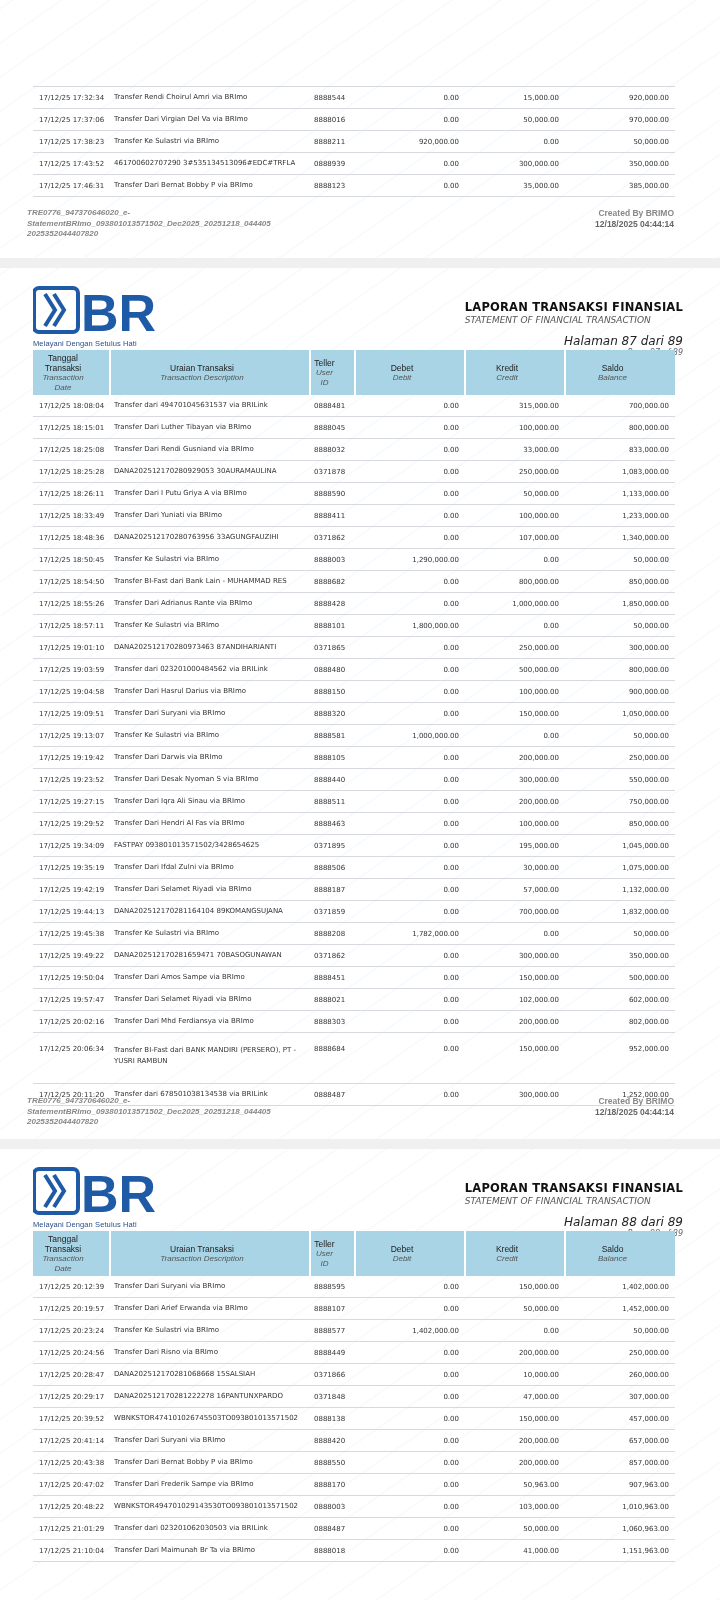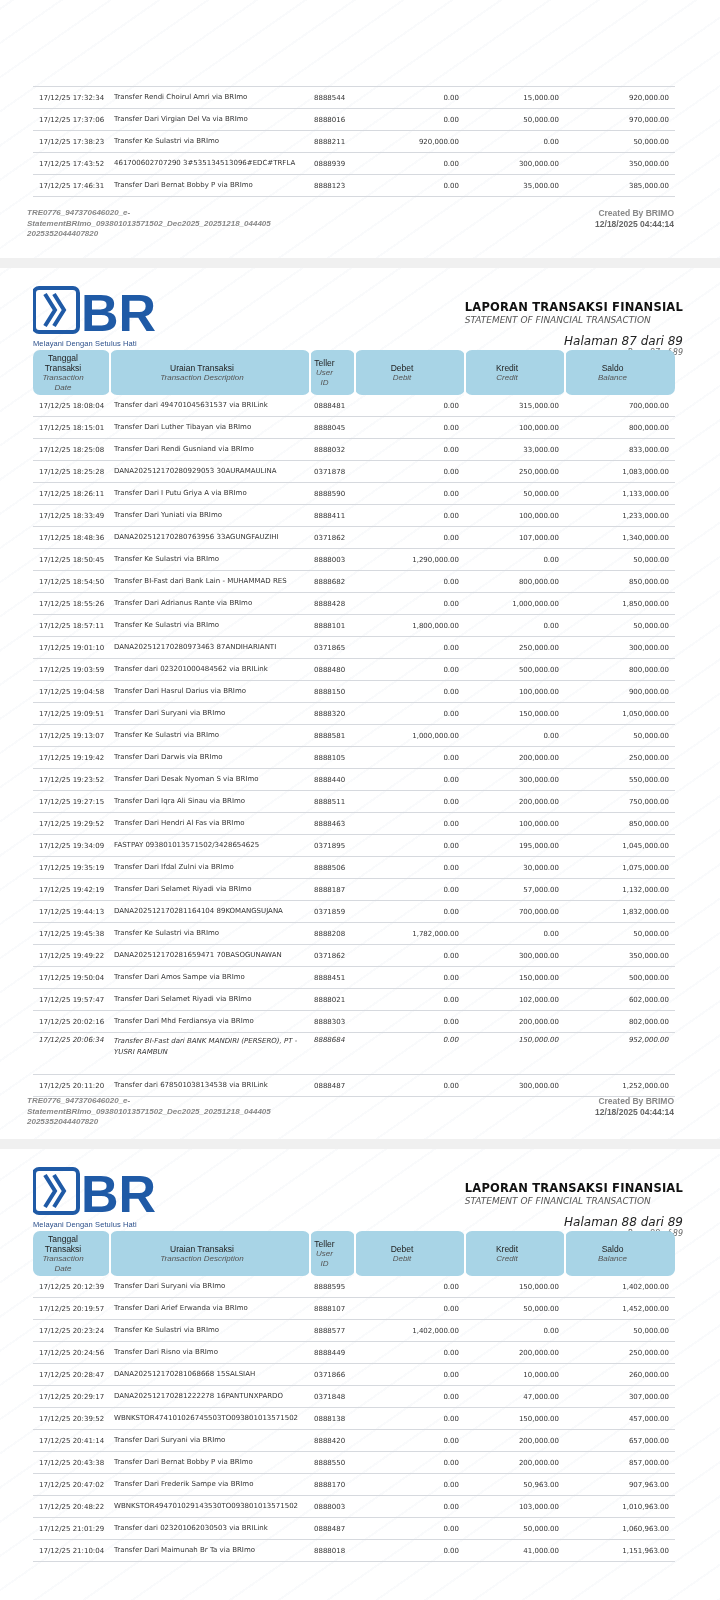"Tanggal Transaksi" table.tx th { border-radius: 7px -> none }
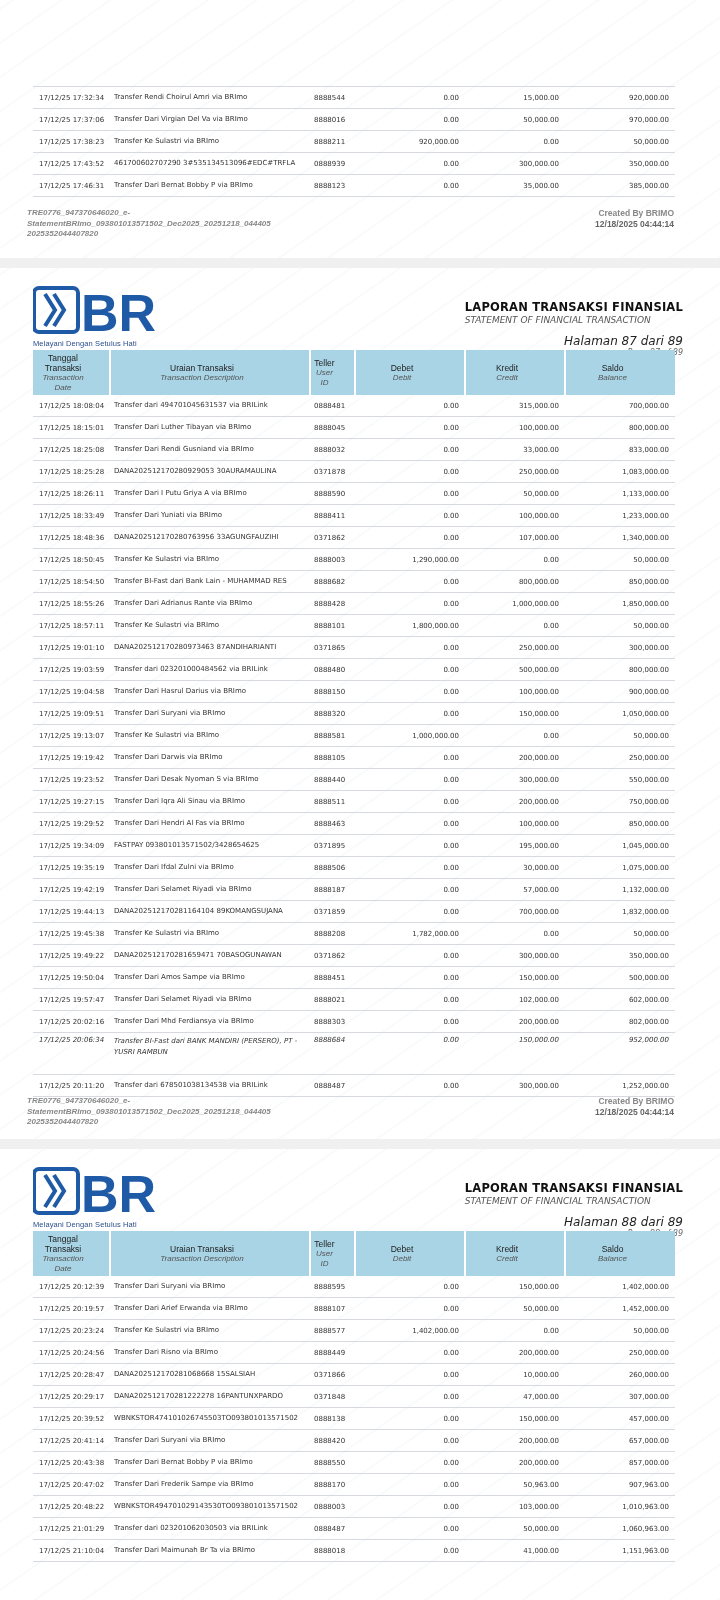"17/12/25 20:06:34" table.tx tr.tall td { font-style: italic -> none; padding-top: 3px -> 12px }
